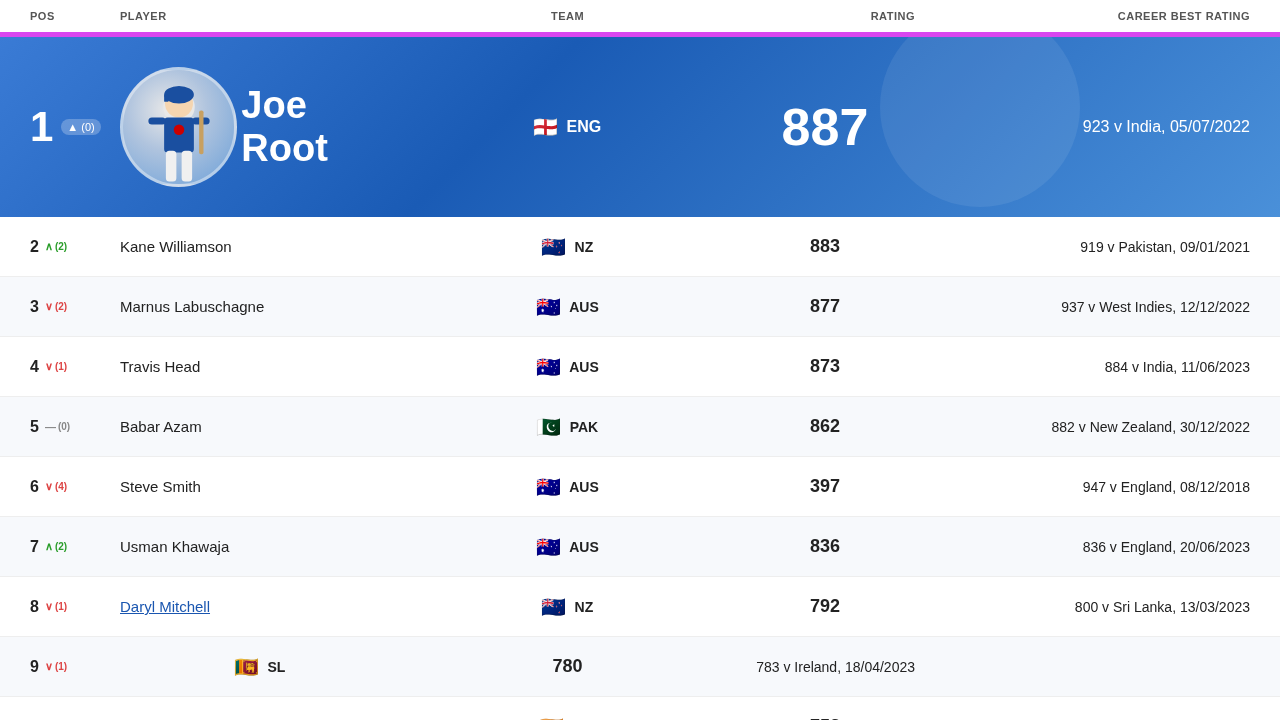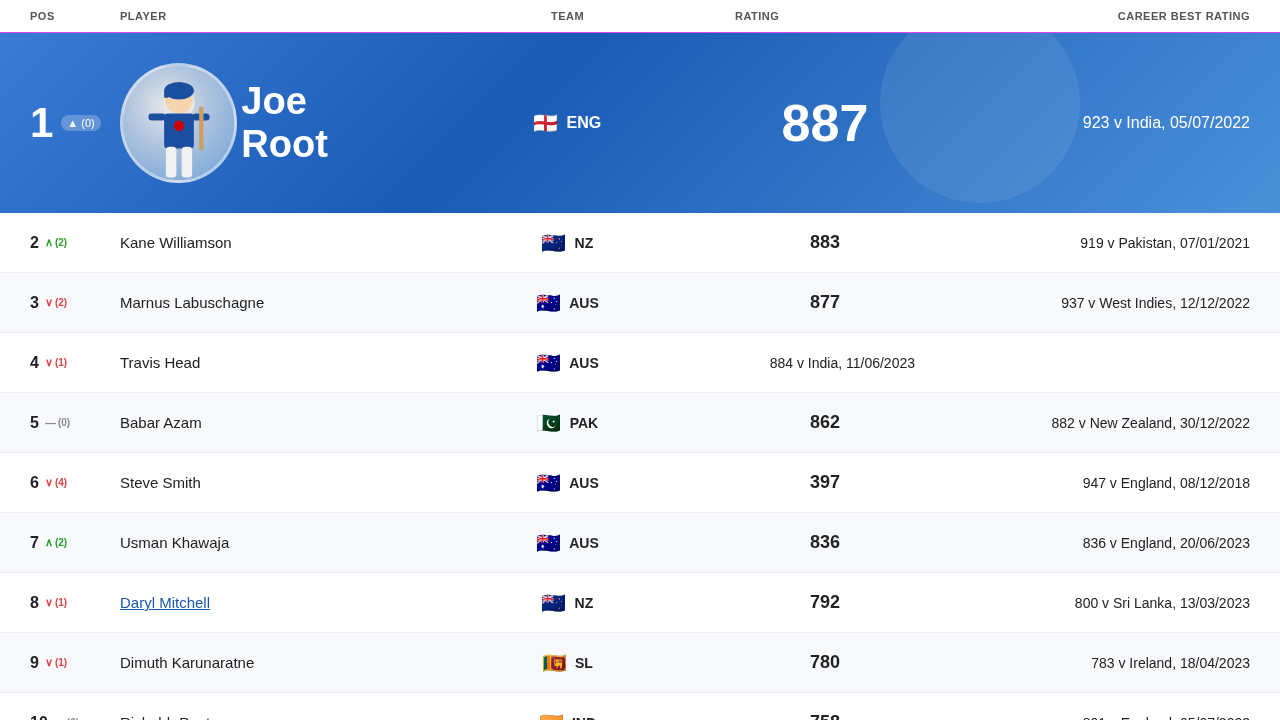"POS" .header-row { border-bottom: 1px solid #d946ef -> 5px solid #d946ef }
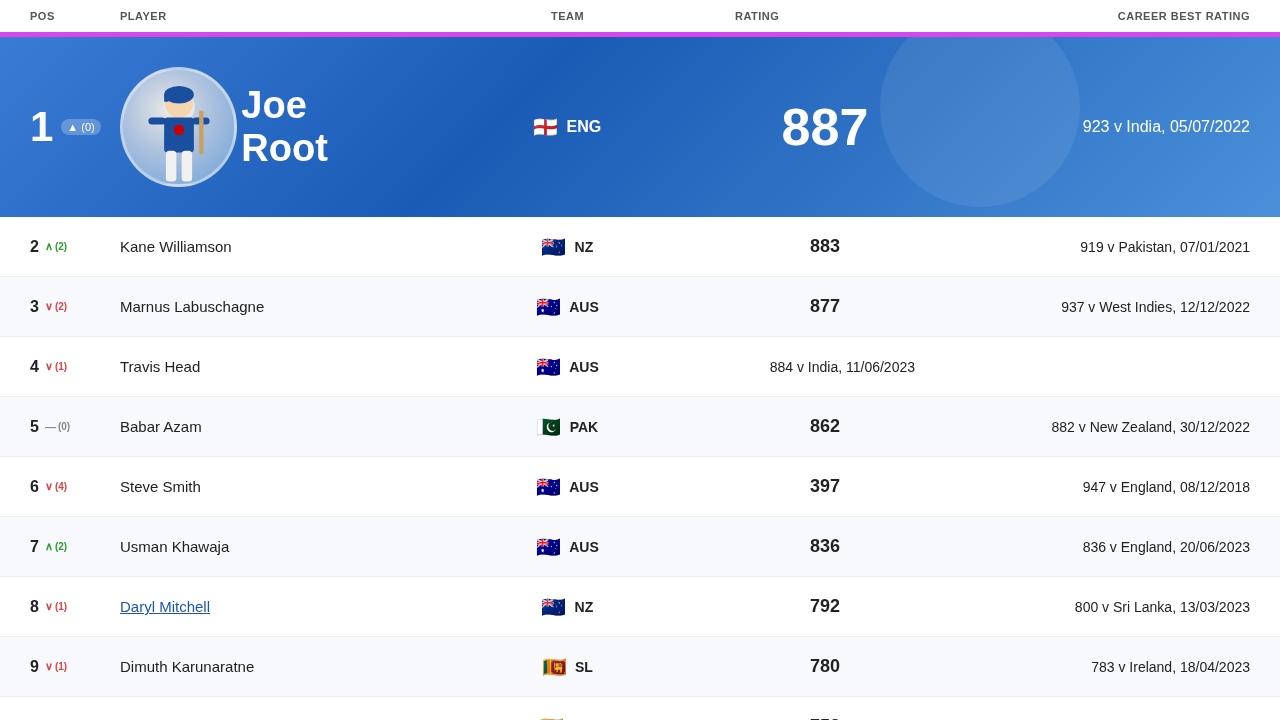"RATING" .header-row span:nth-child(4) { text-align: left -> right }
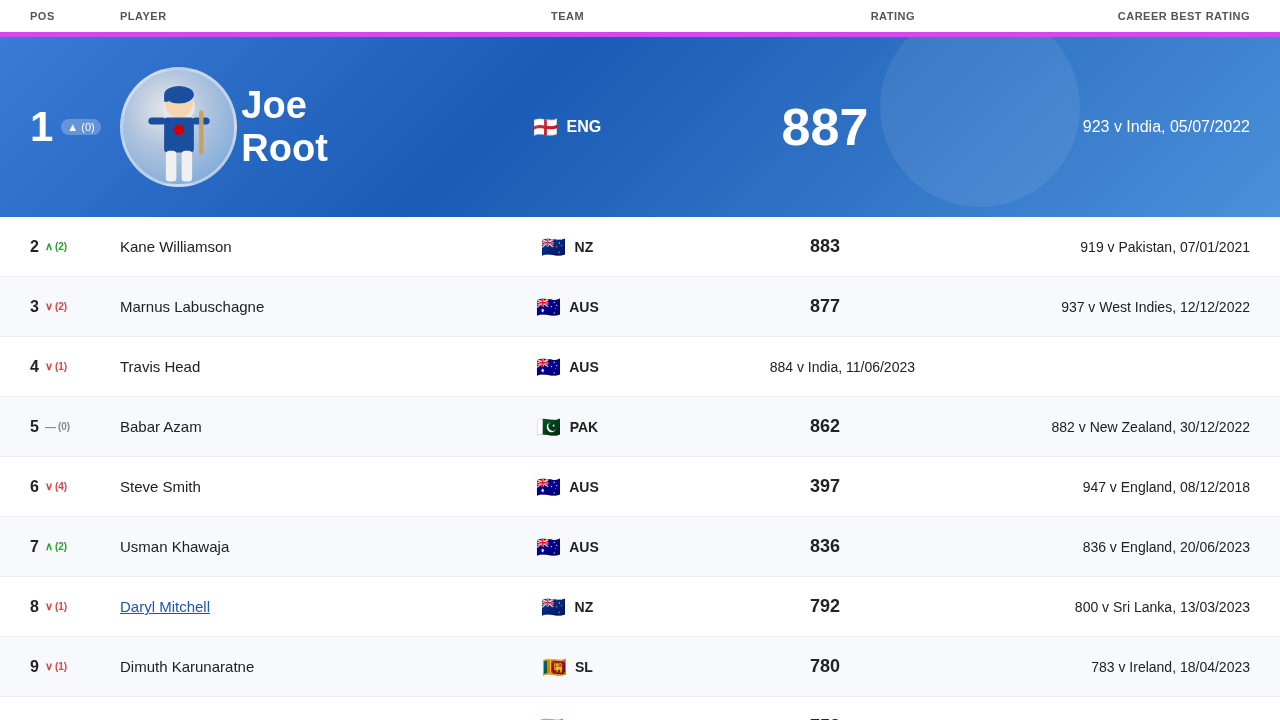"919 v Pakistan, 07/01/2021" div.career-cell { text: 07/01/2021 -> 09/01/2021 }
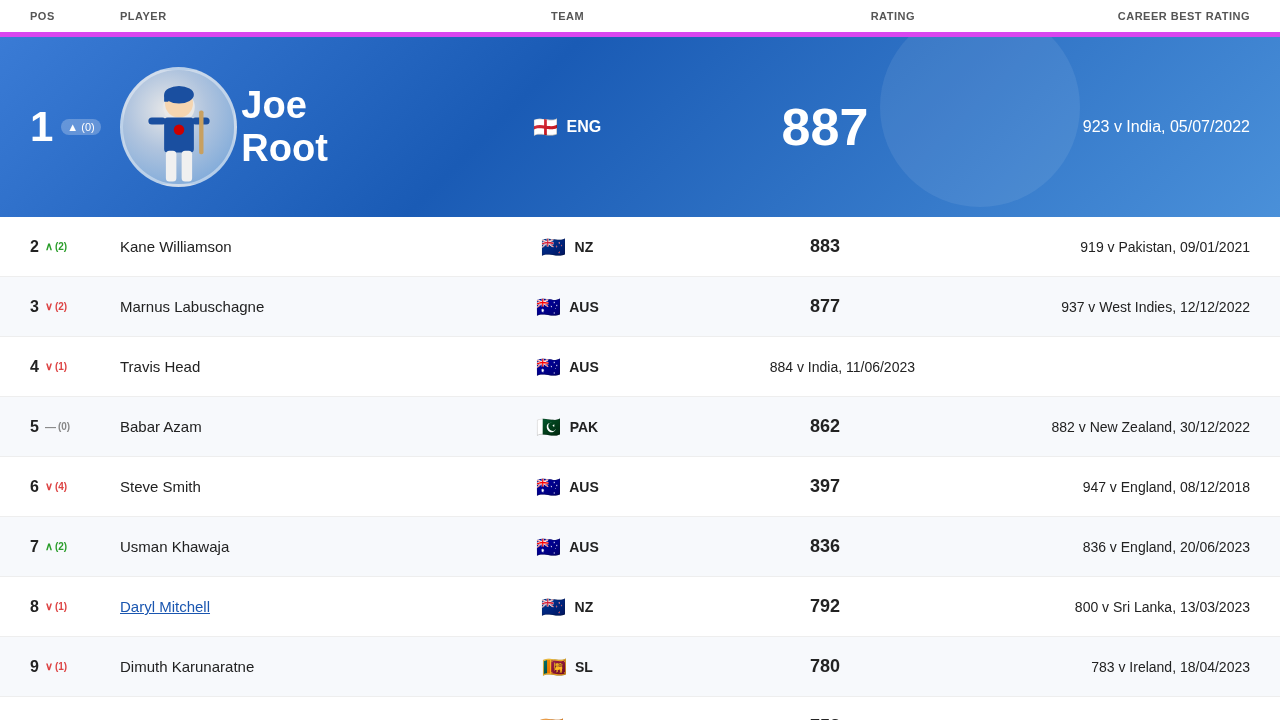"873" div.rating-cell { html: none -> <div>873</div> }
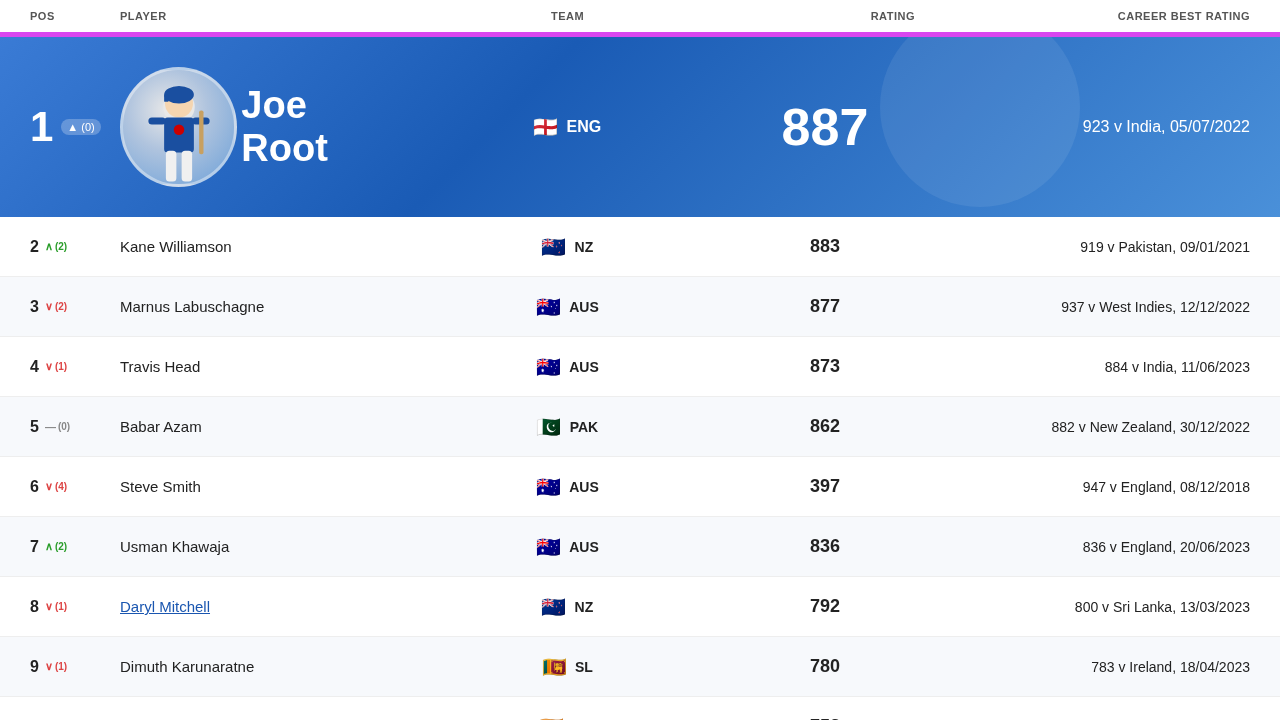"Dimuth Karunaratne" div.player-cell { html: <div> Dimuth Karunaratne </div> -> none }
